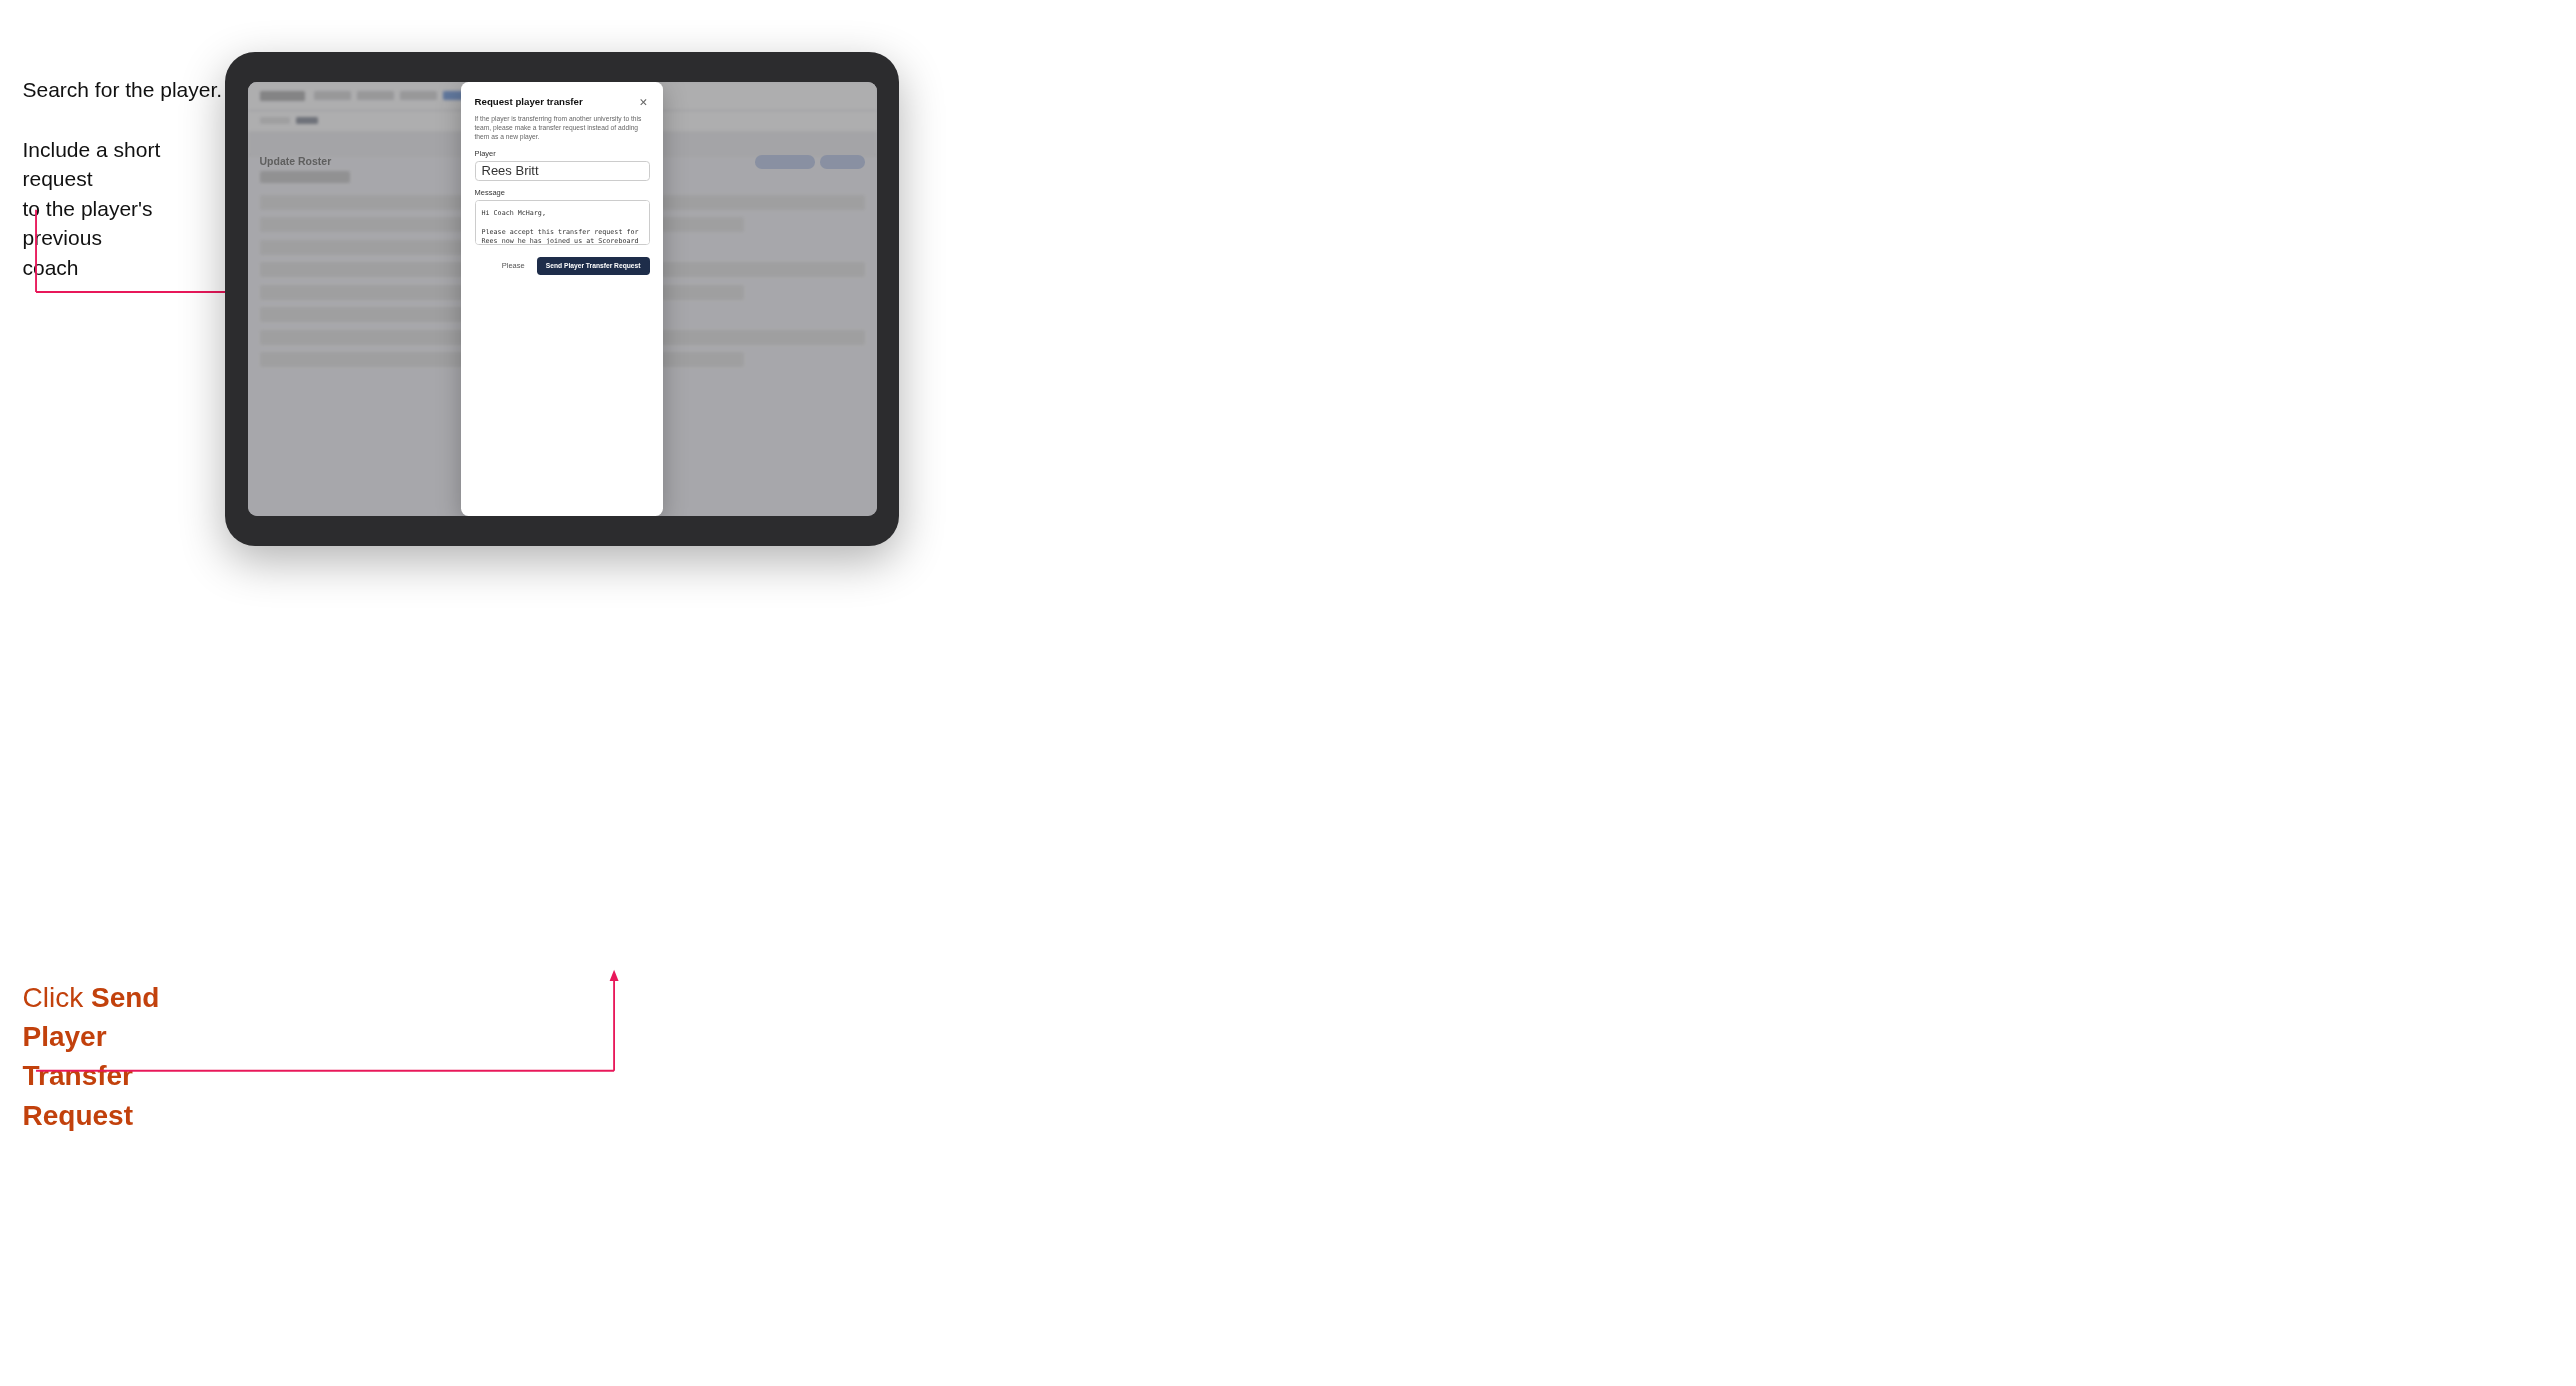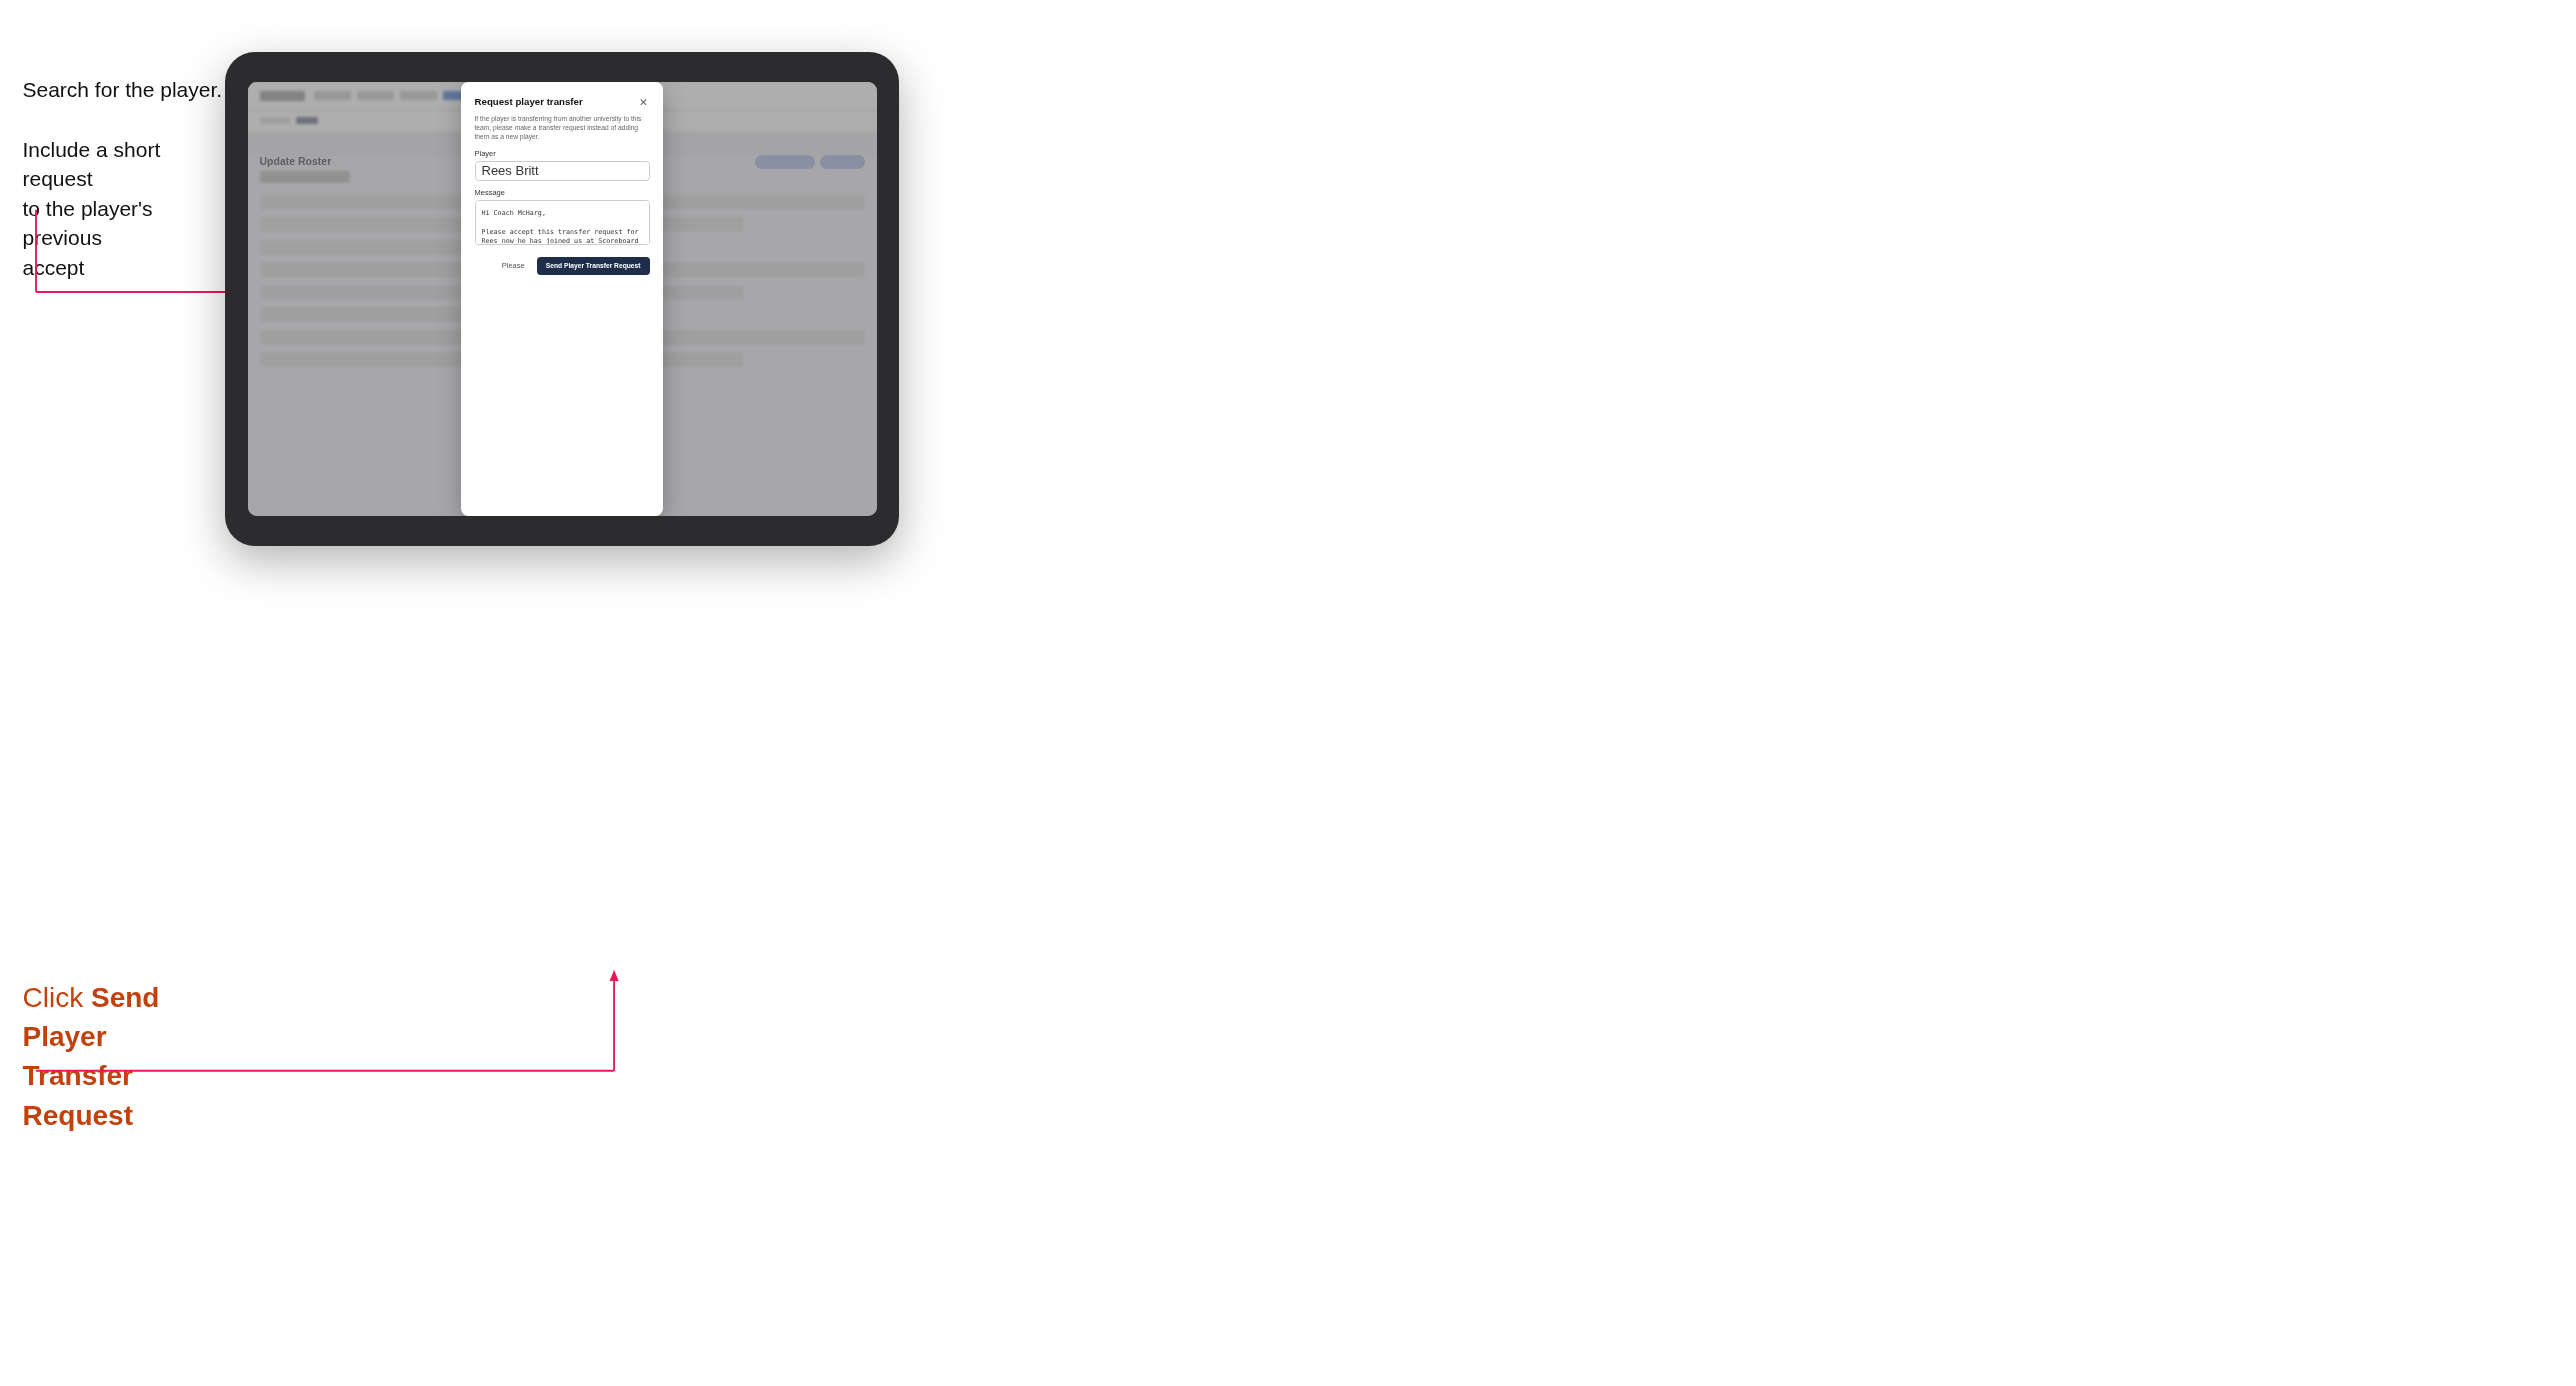"accept" span { text: accept -> coach }
